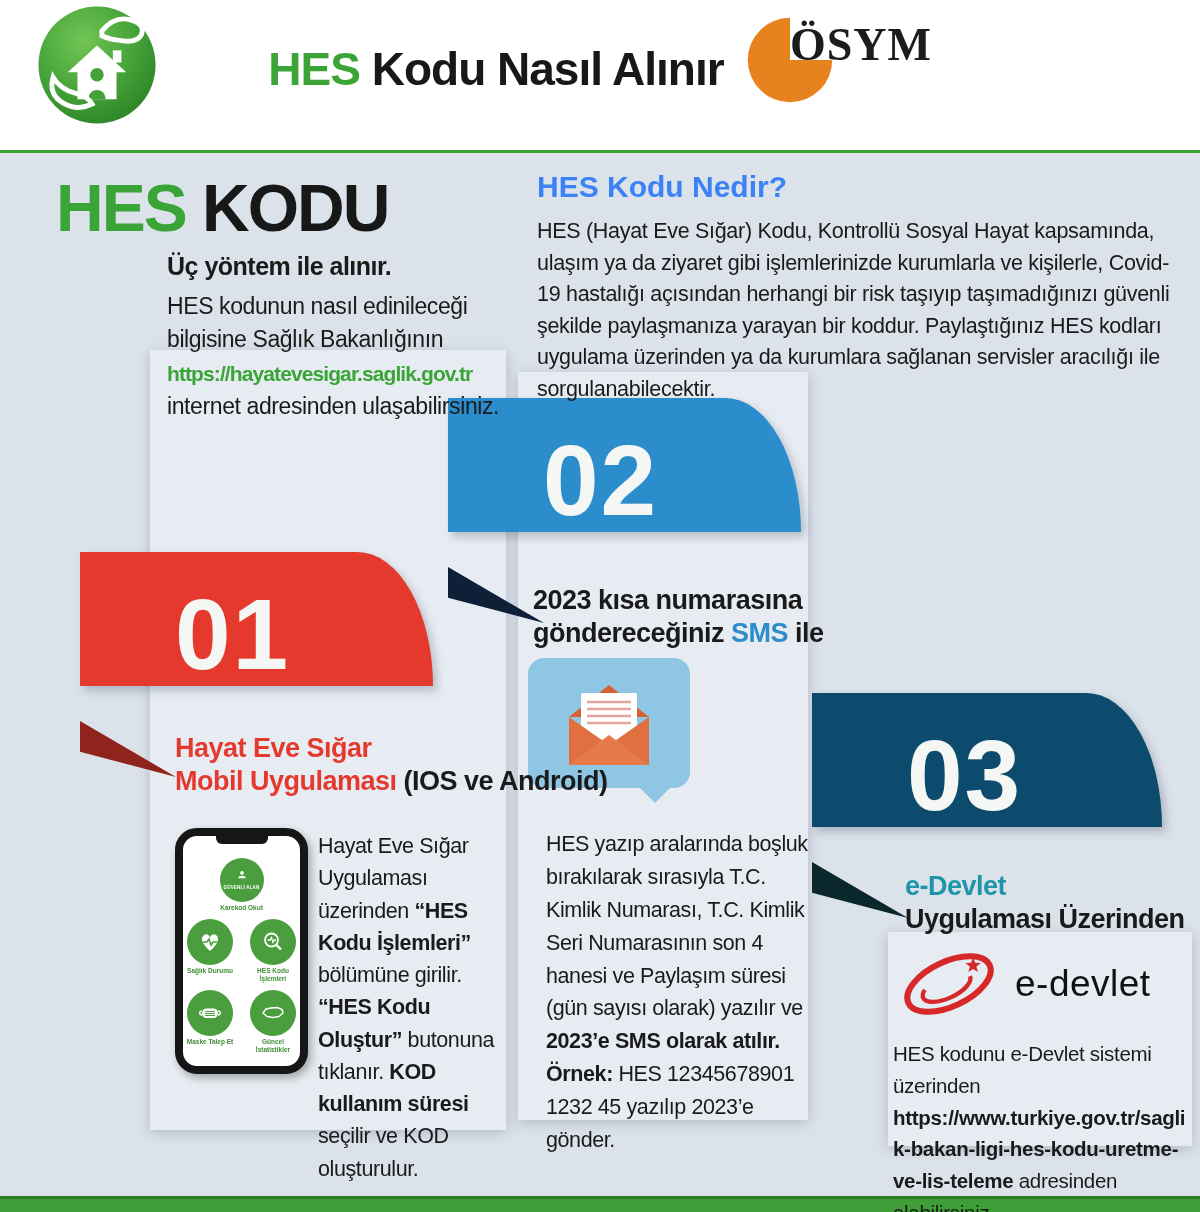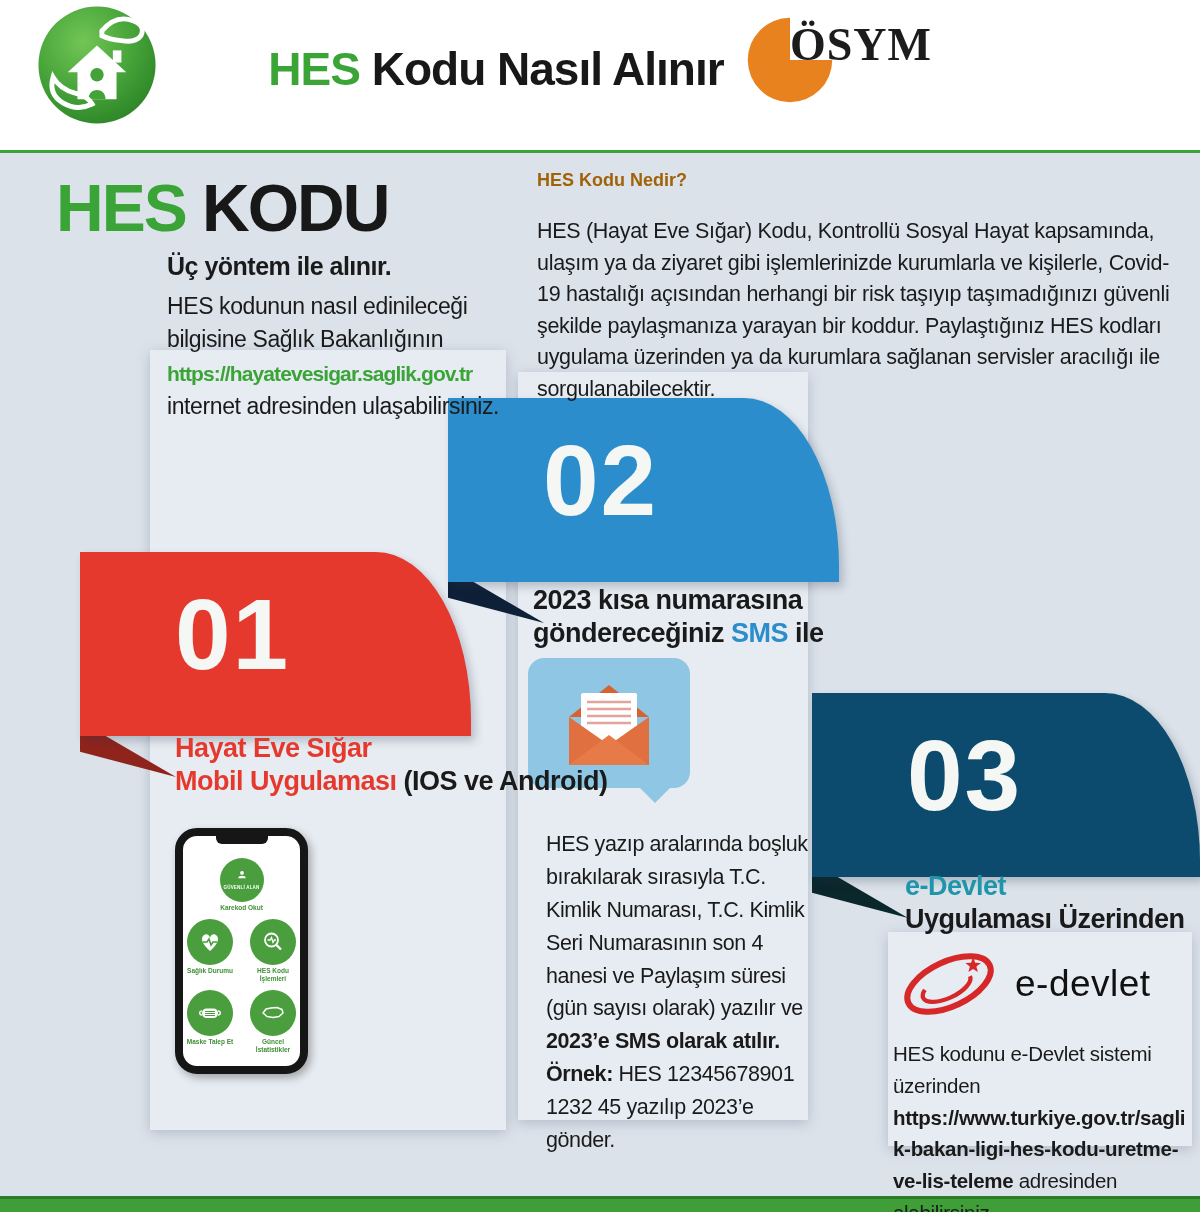"HES Kodu Nedir?" .nedir-heading { color: #a16207 -> #3b82f6; font-size: 18px -> 30px }
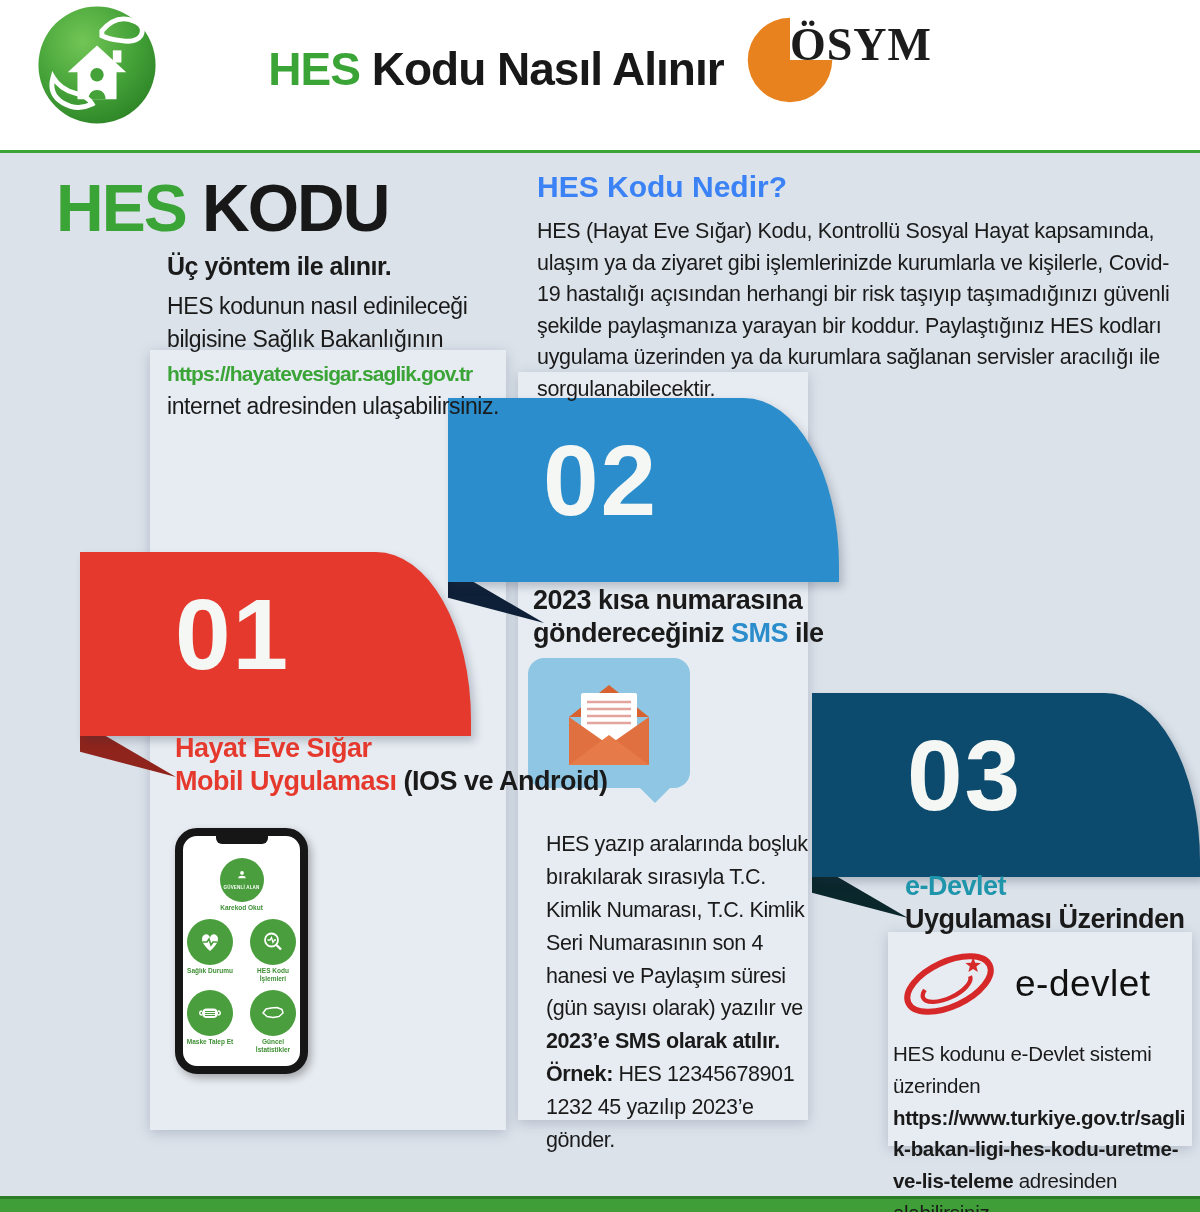"02" .banner { height: 184px -> 134px; padding-left: 38px -> none }
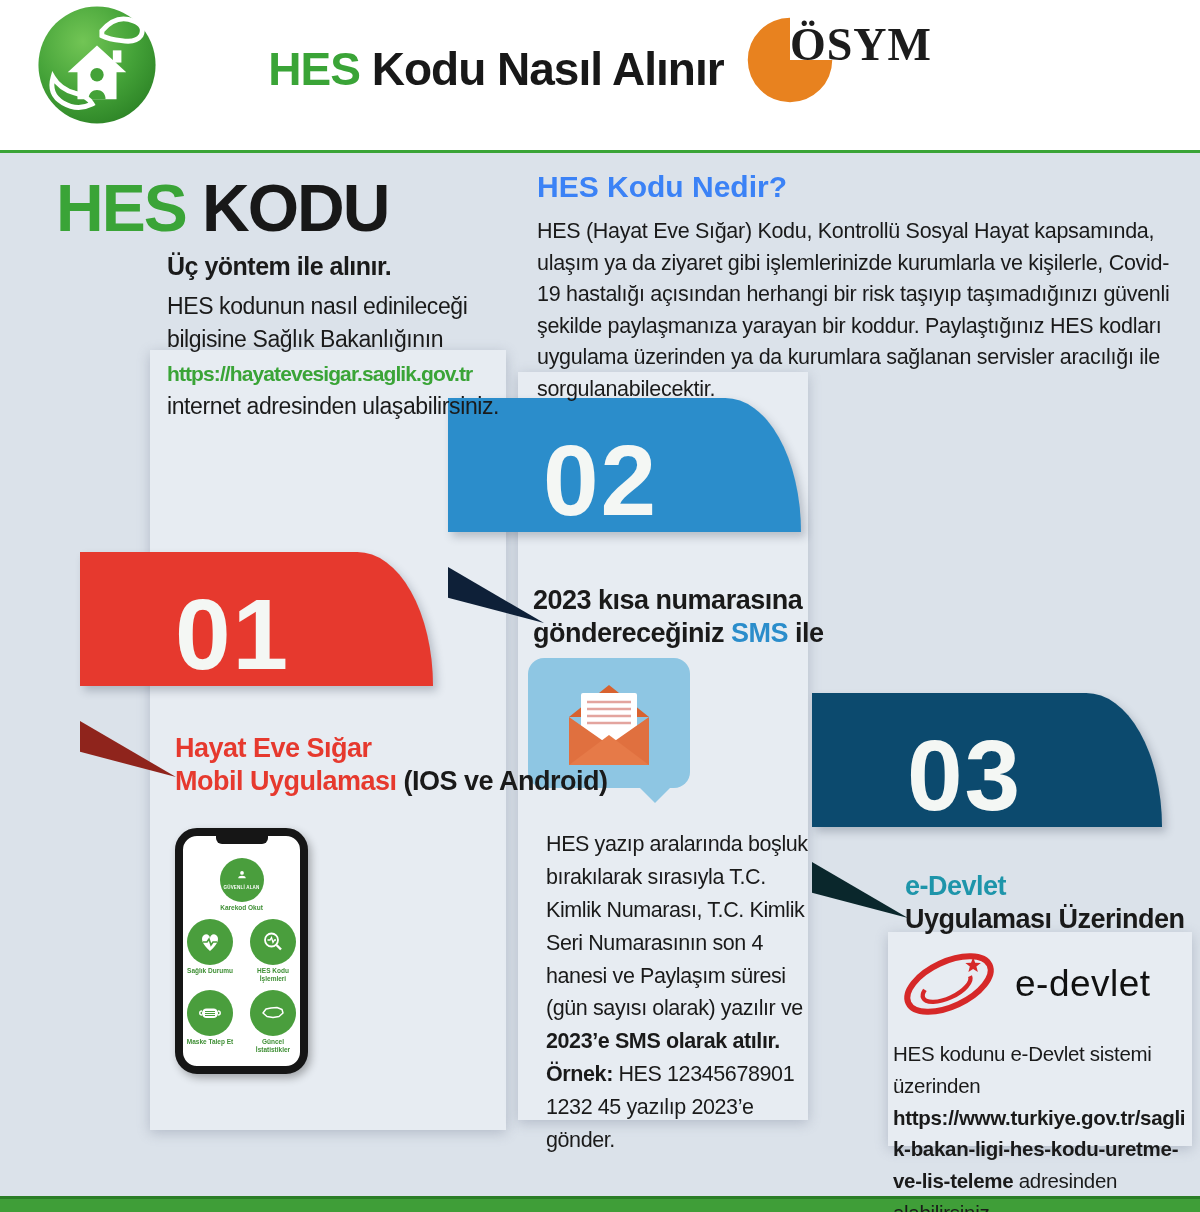"Hayat Eve Sığar Uygulaması üzerinden" p.step1-body { html: none -> <p><span>Hayat Eve Sığar Uygulaması üzerinden </span><span>“HES Kodu İşlemleri”</span><span> bölümüne girilir. </span><span>“HES Kodu Oluştur”</span><span> butonuna tıklanır. </span><span>KOD kullanım süresi</span><span> seçilir ve KOD oluşturulur.</span></p> }
